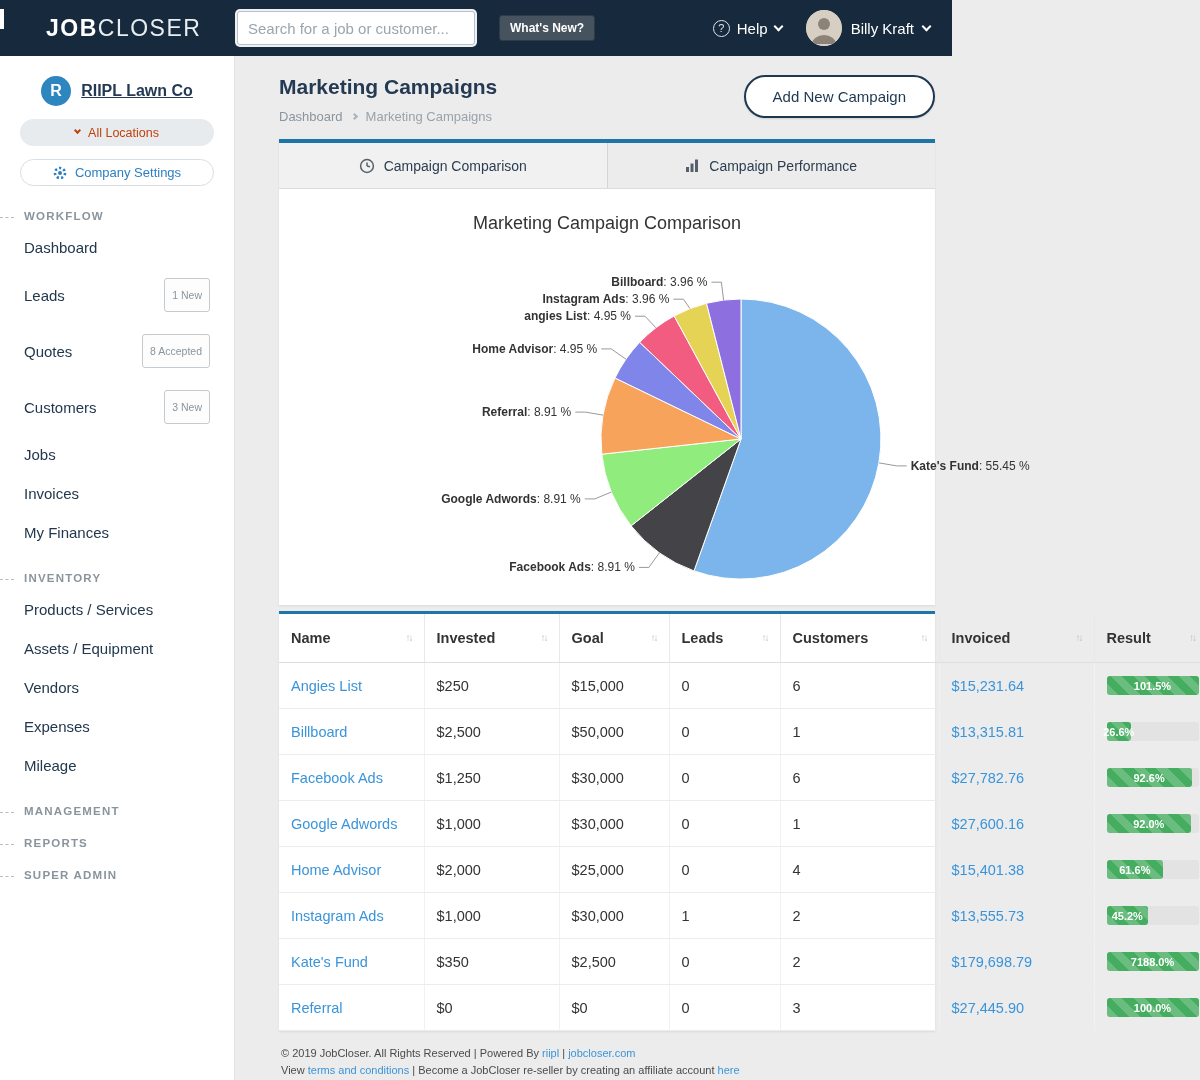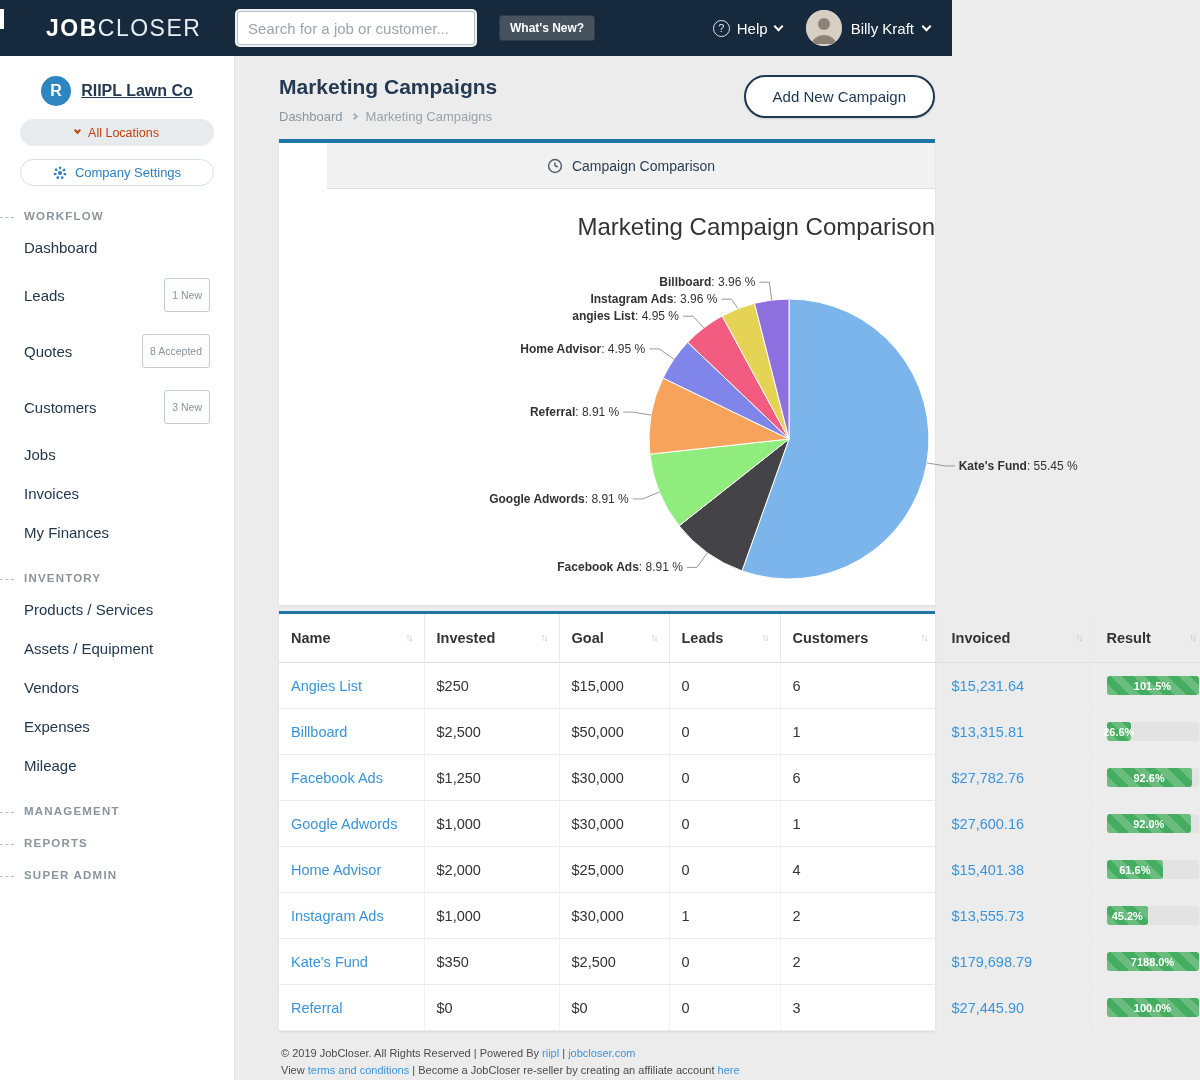"Campaign Comparison" .card { padding-left: 48px -> none }
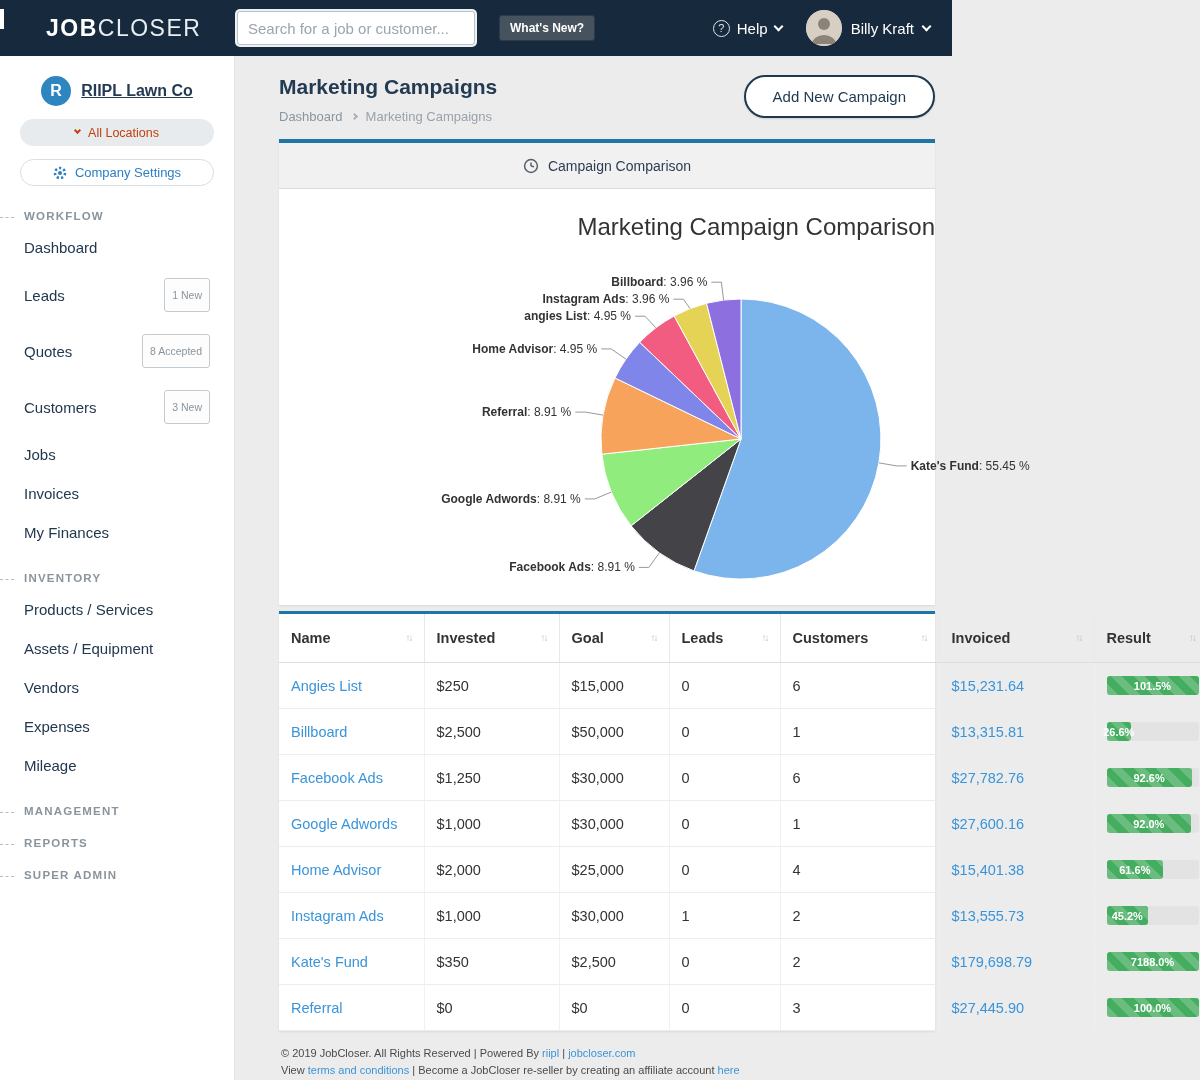"Campaign Performance" div.tab { html: none -> <div> <svg> <rect></rect> <rect></rect> <rect></rect> </svg> <span>Campaign Performance</span> </div> }
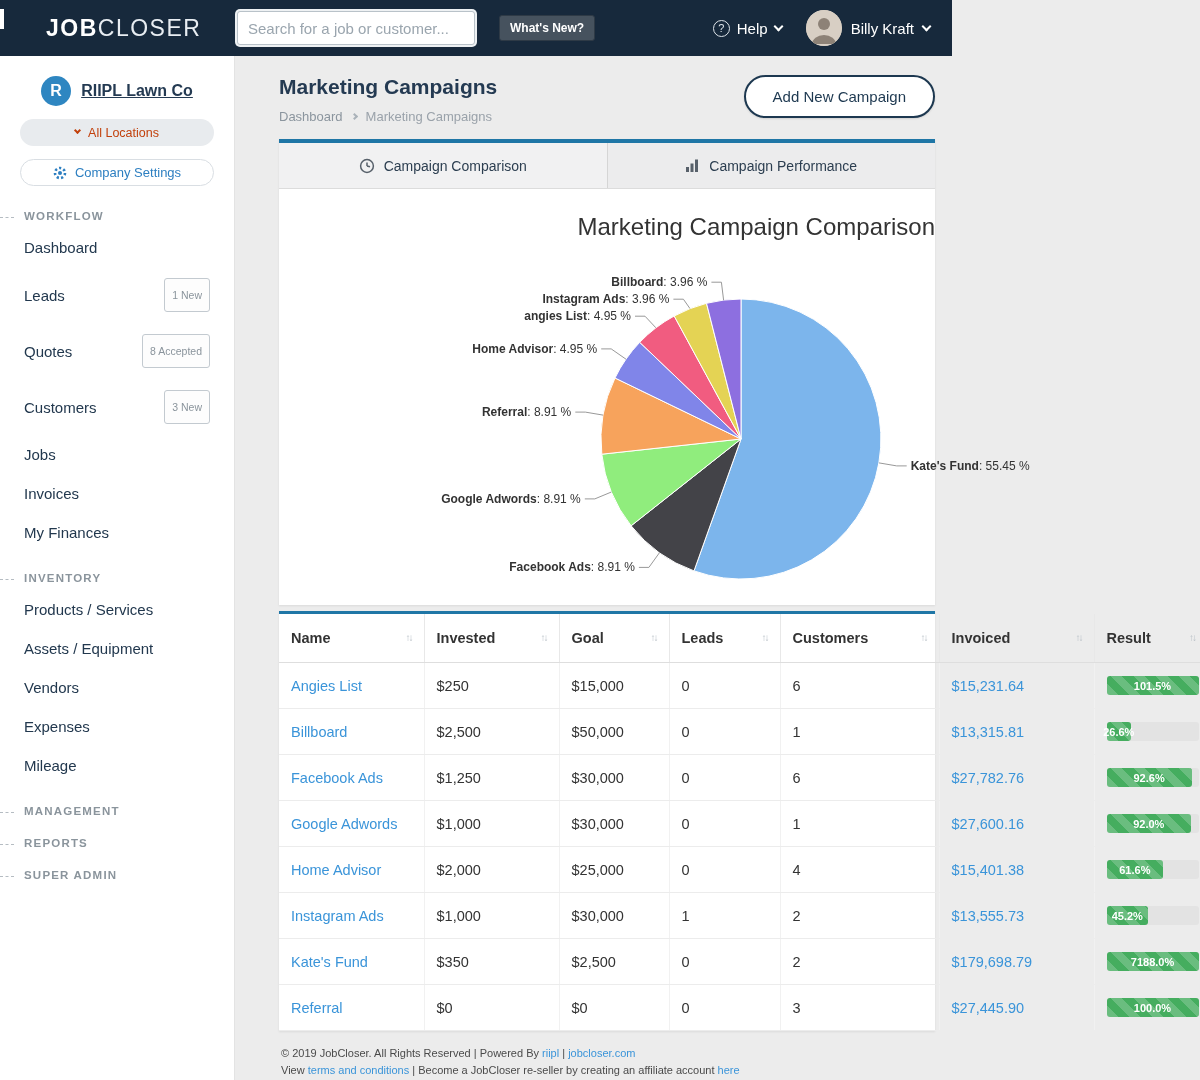"Marketing Campaign Comparison" .chart-title { font-size: 24px -> 18px; text-align: right -> center }
